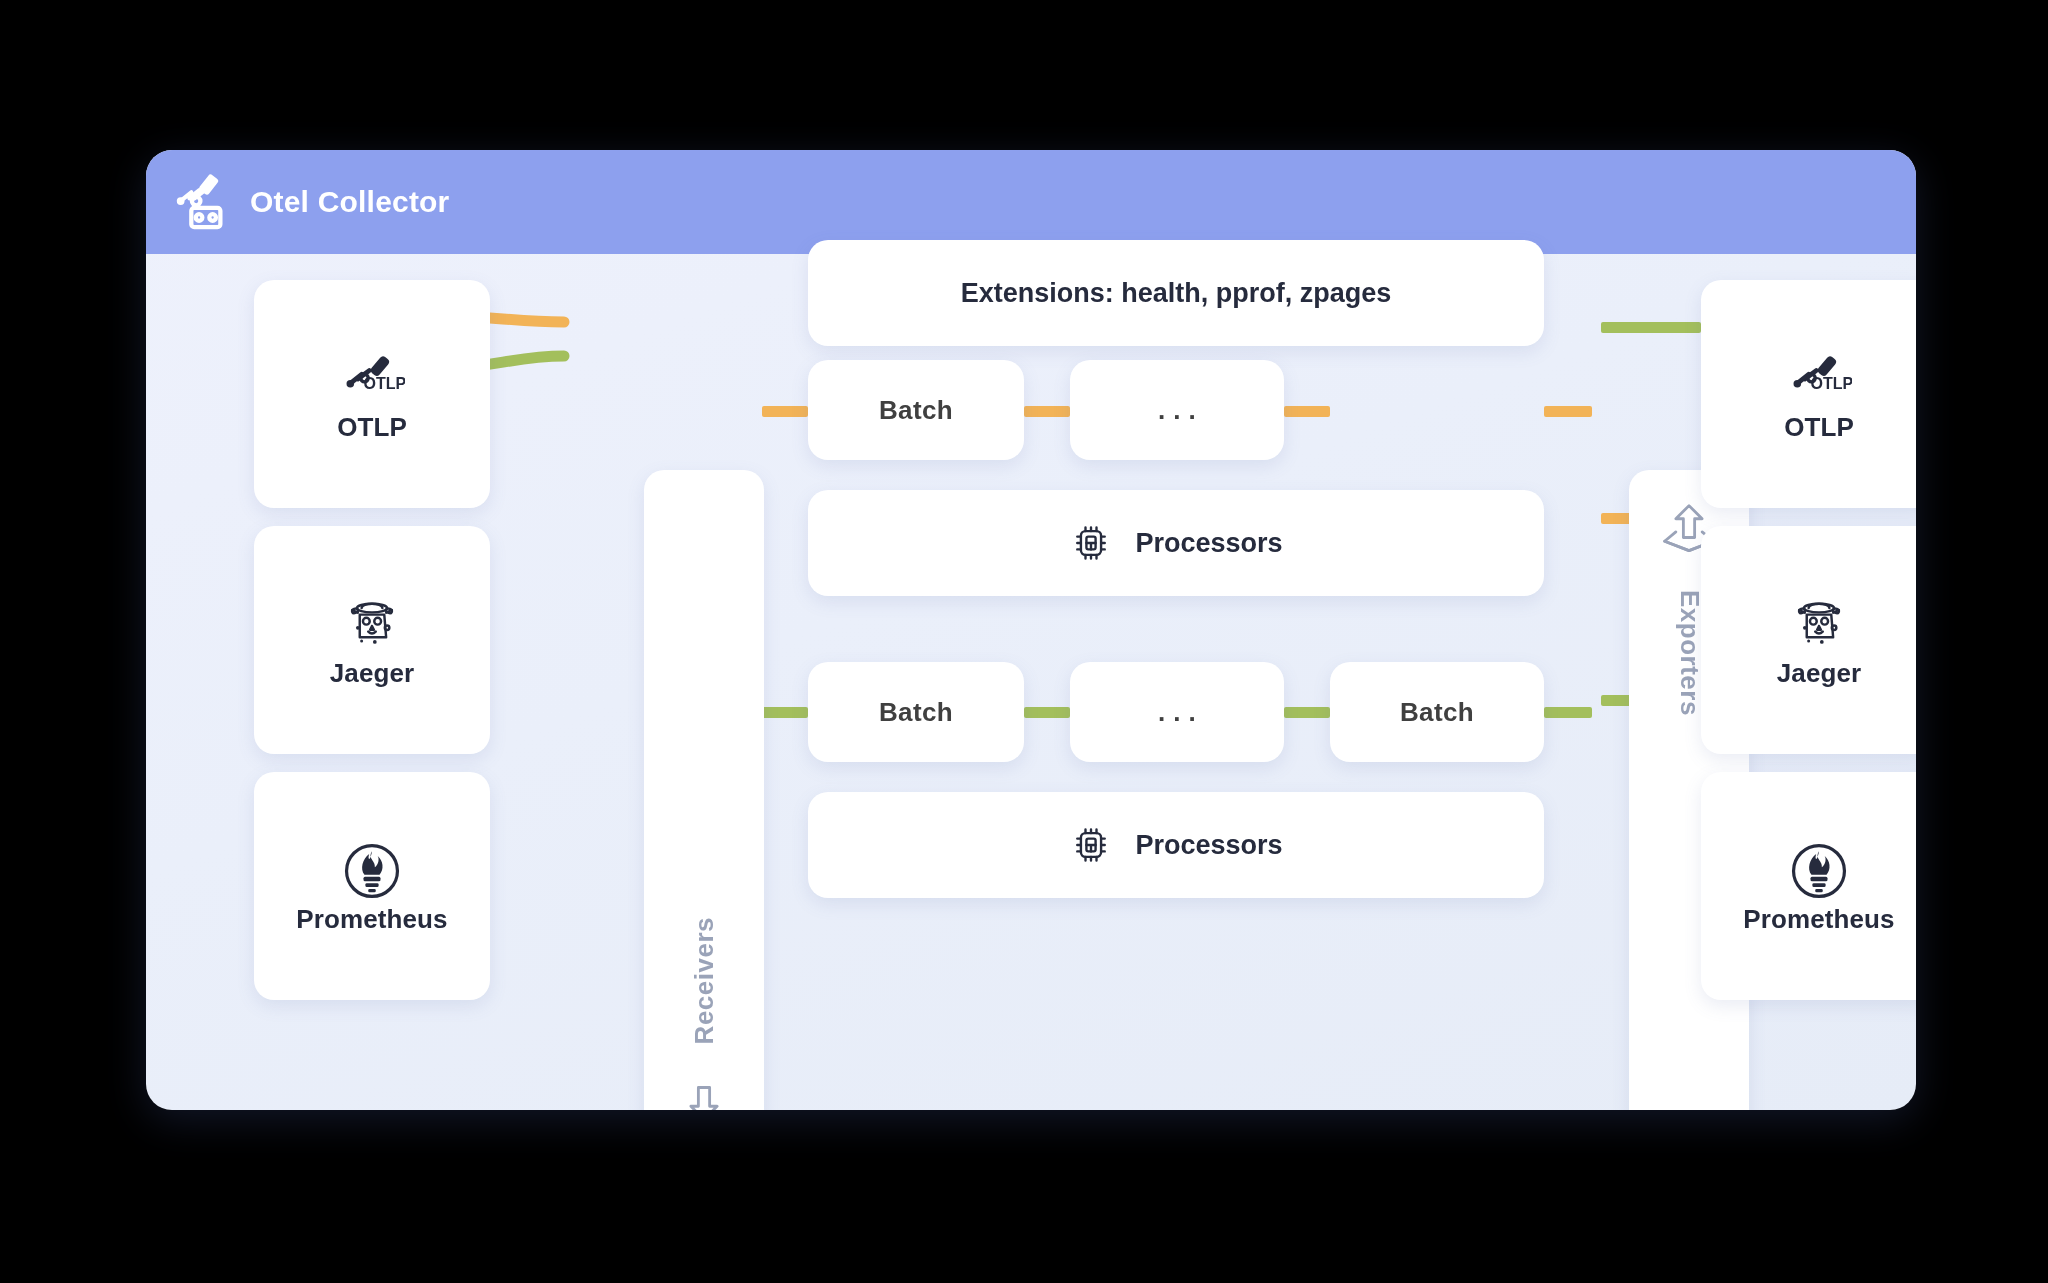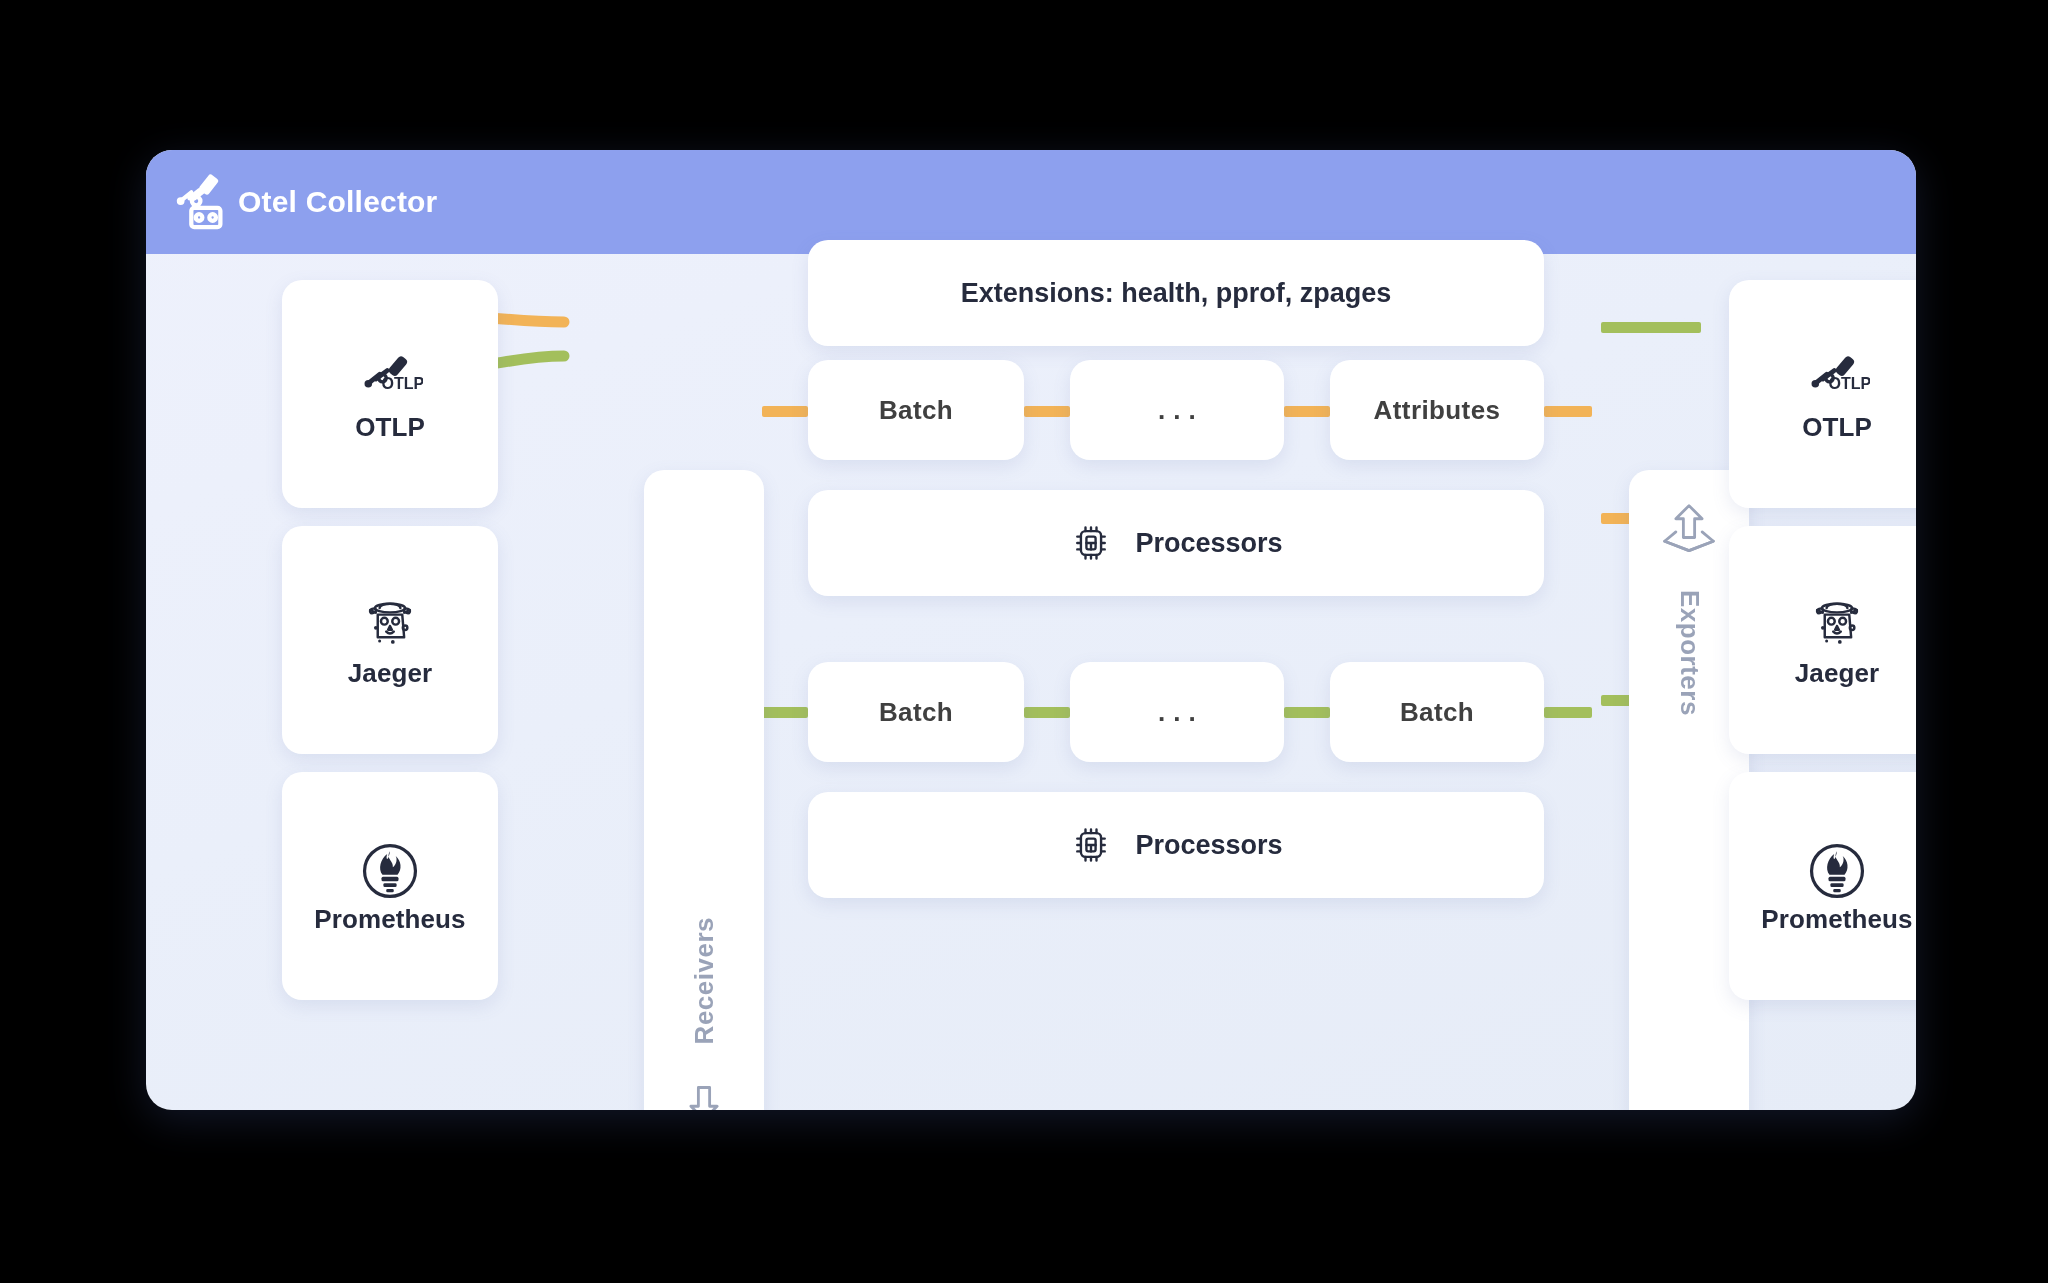"Otel Collector" .panel-header { gap: 6px -> 18px }
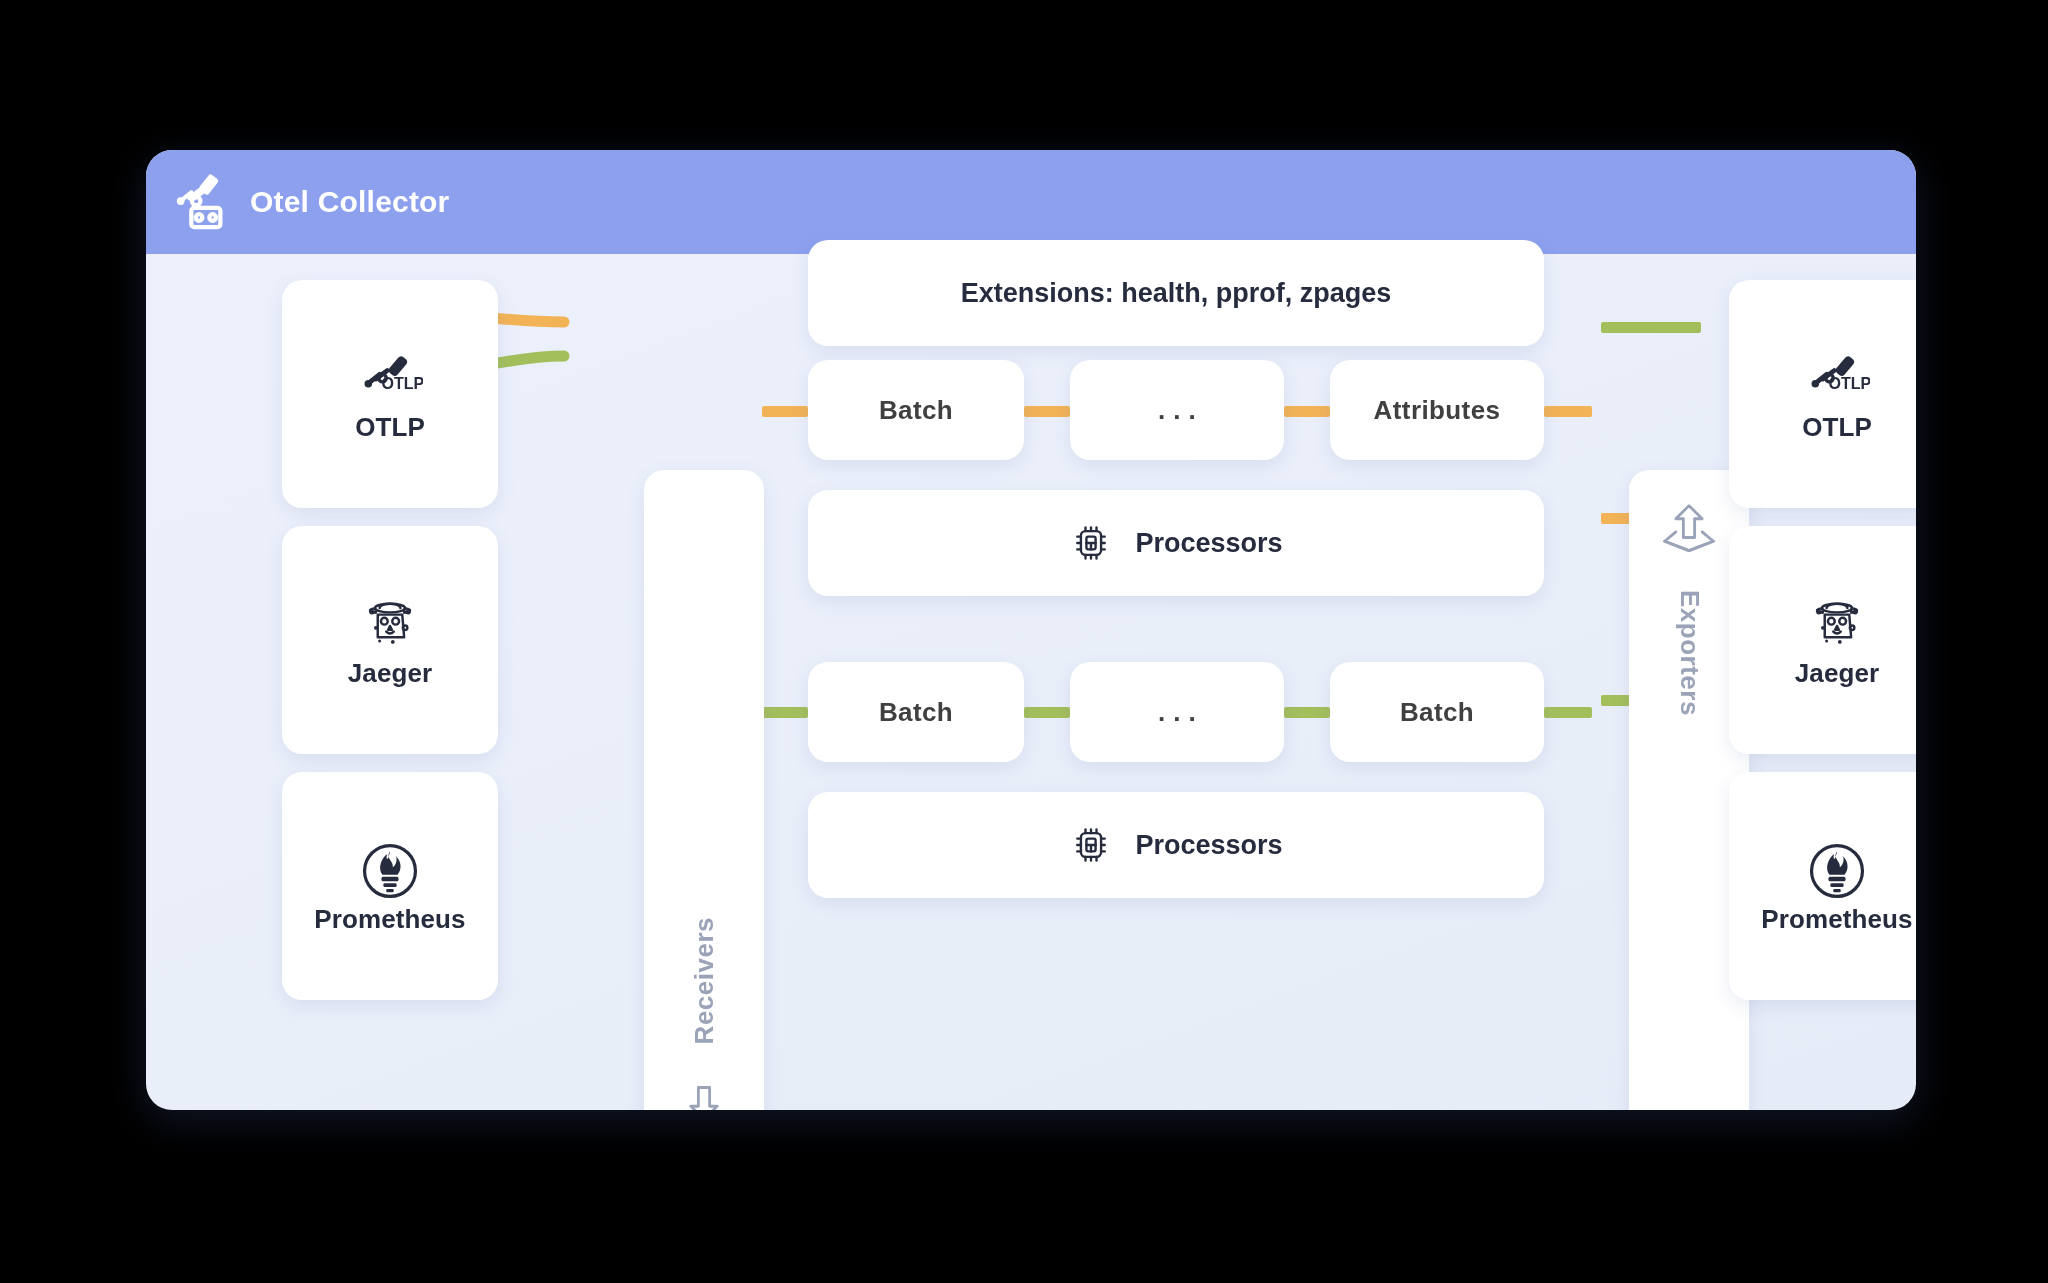"OTLP" .endpoint { margin-left: 28px -> none; width: 216px -> 236px }
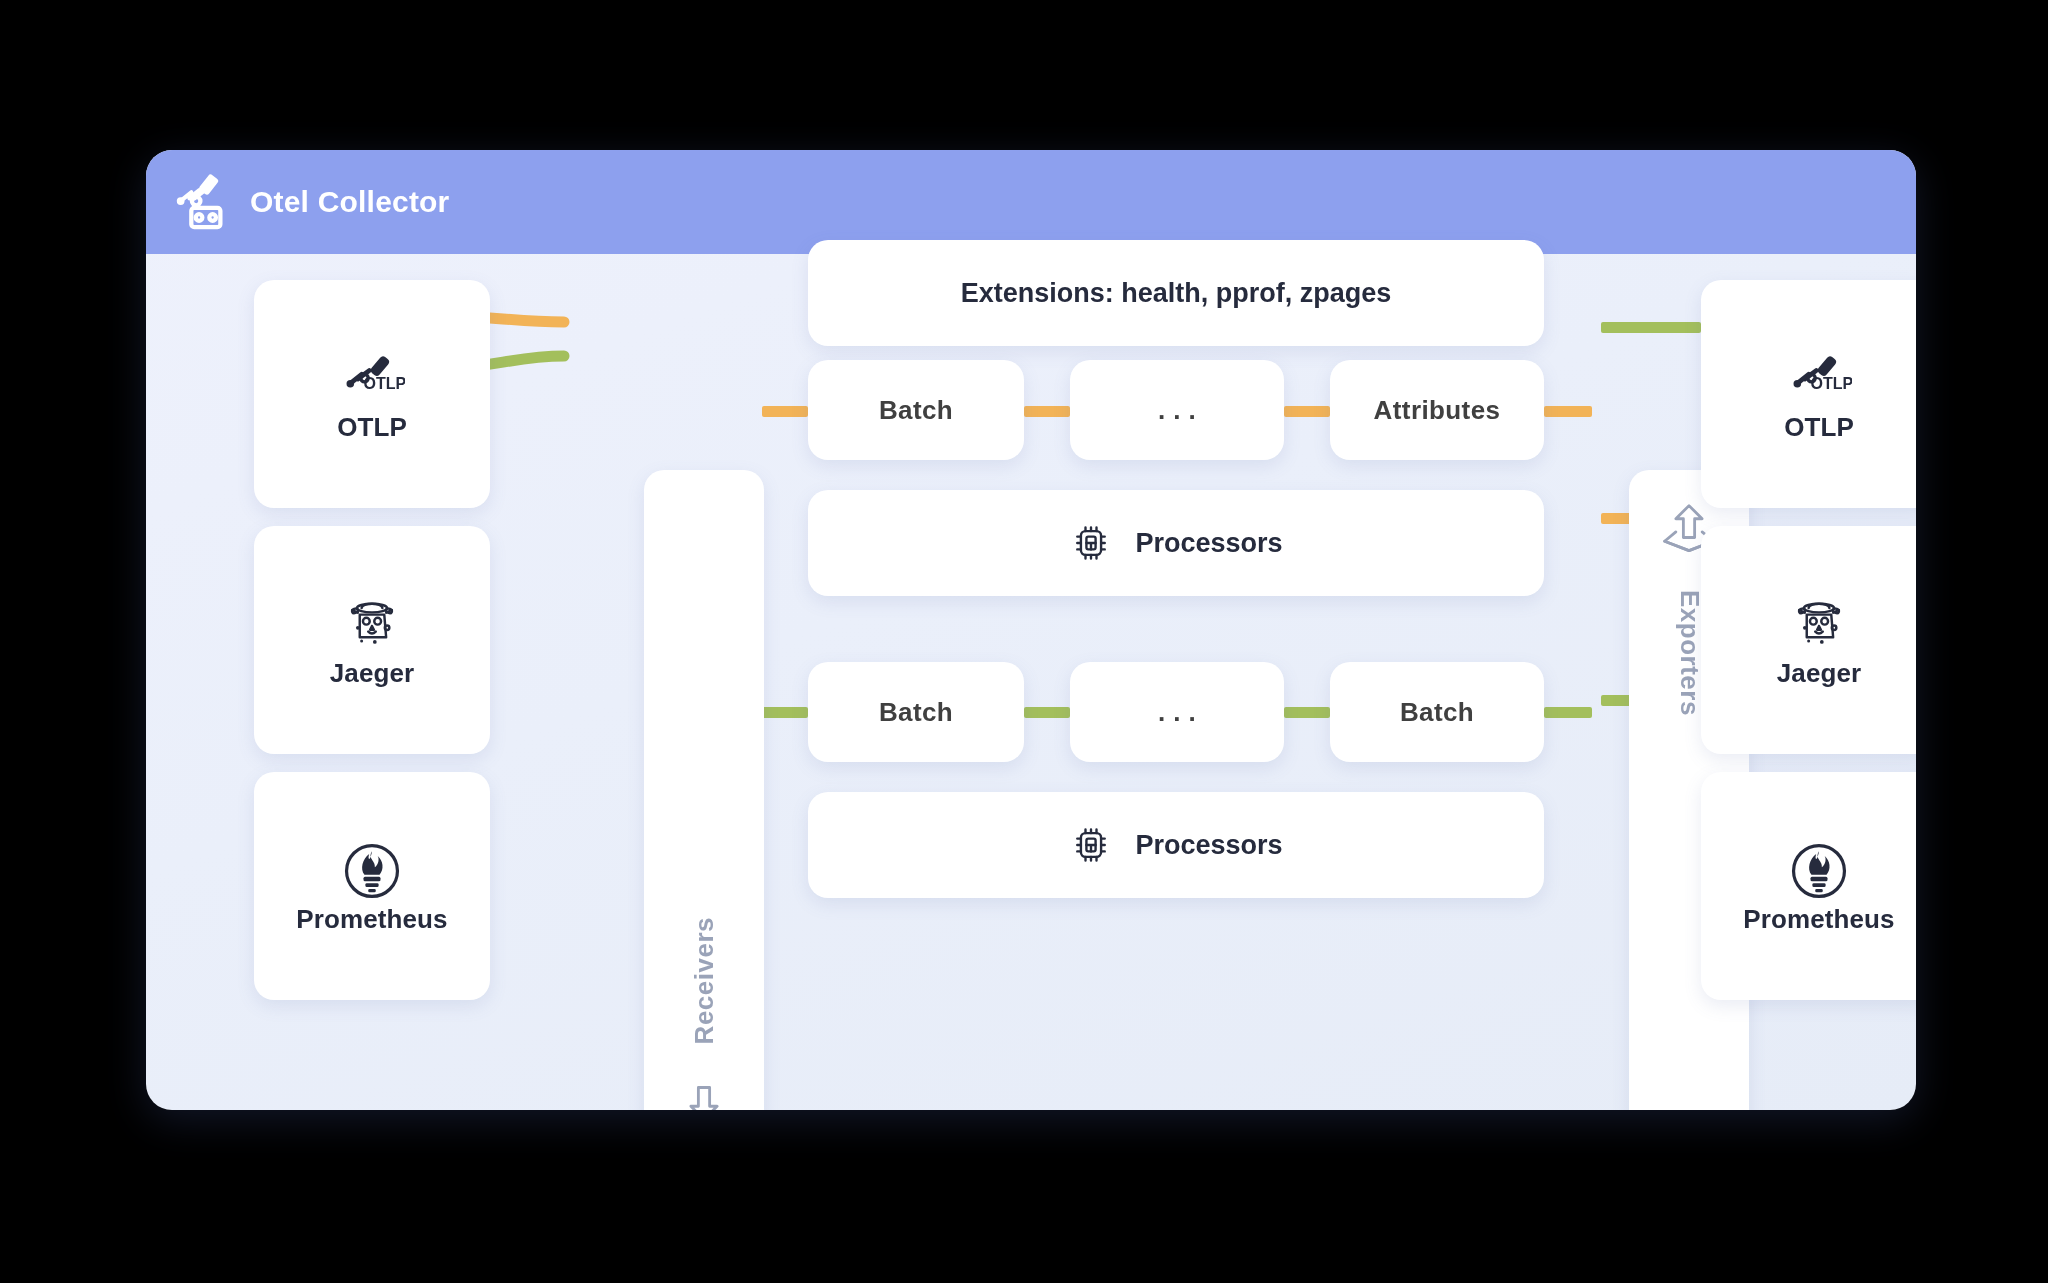"Attributes" div.card { html: <div> <span>Attributes</span> </div> -> none }
